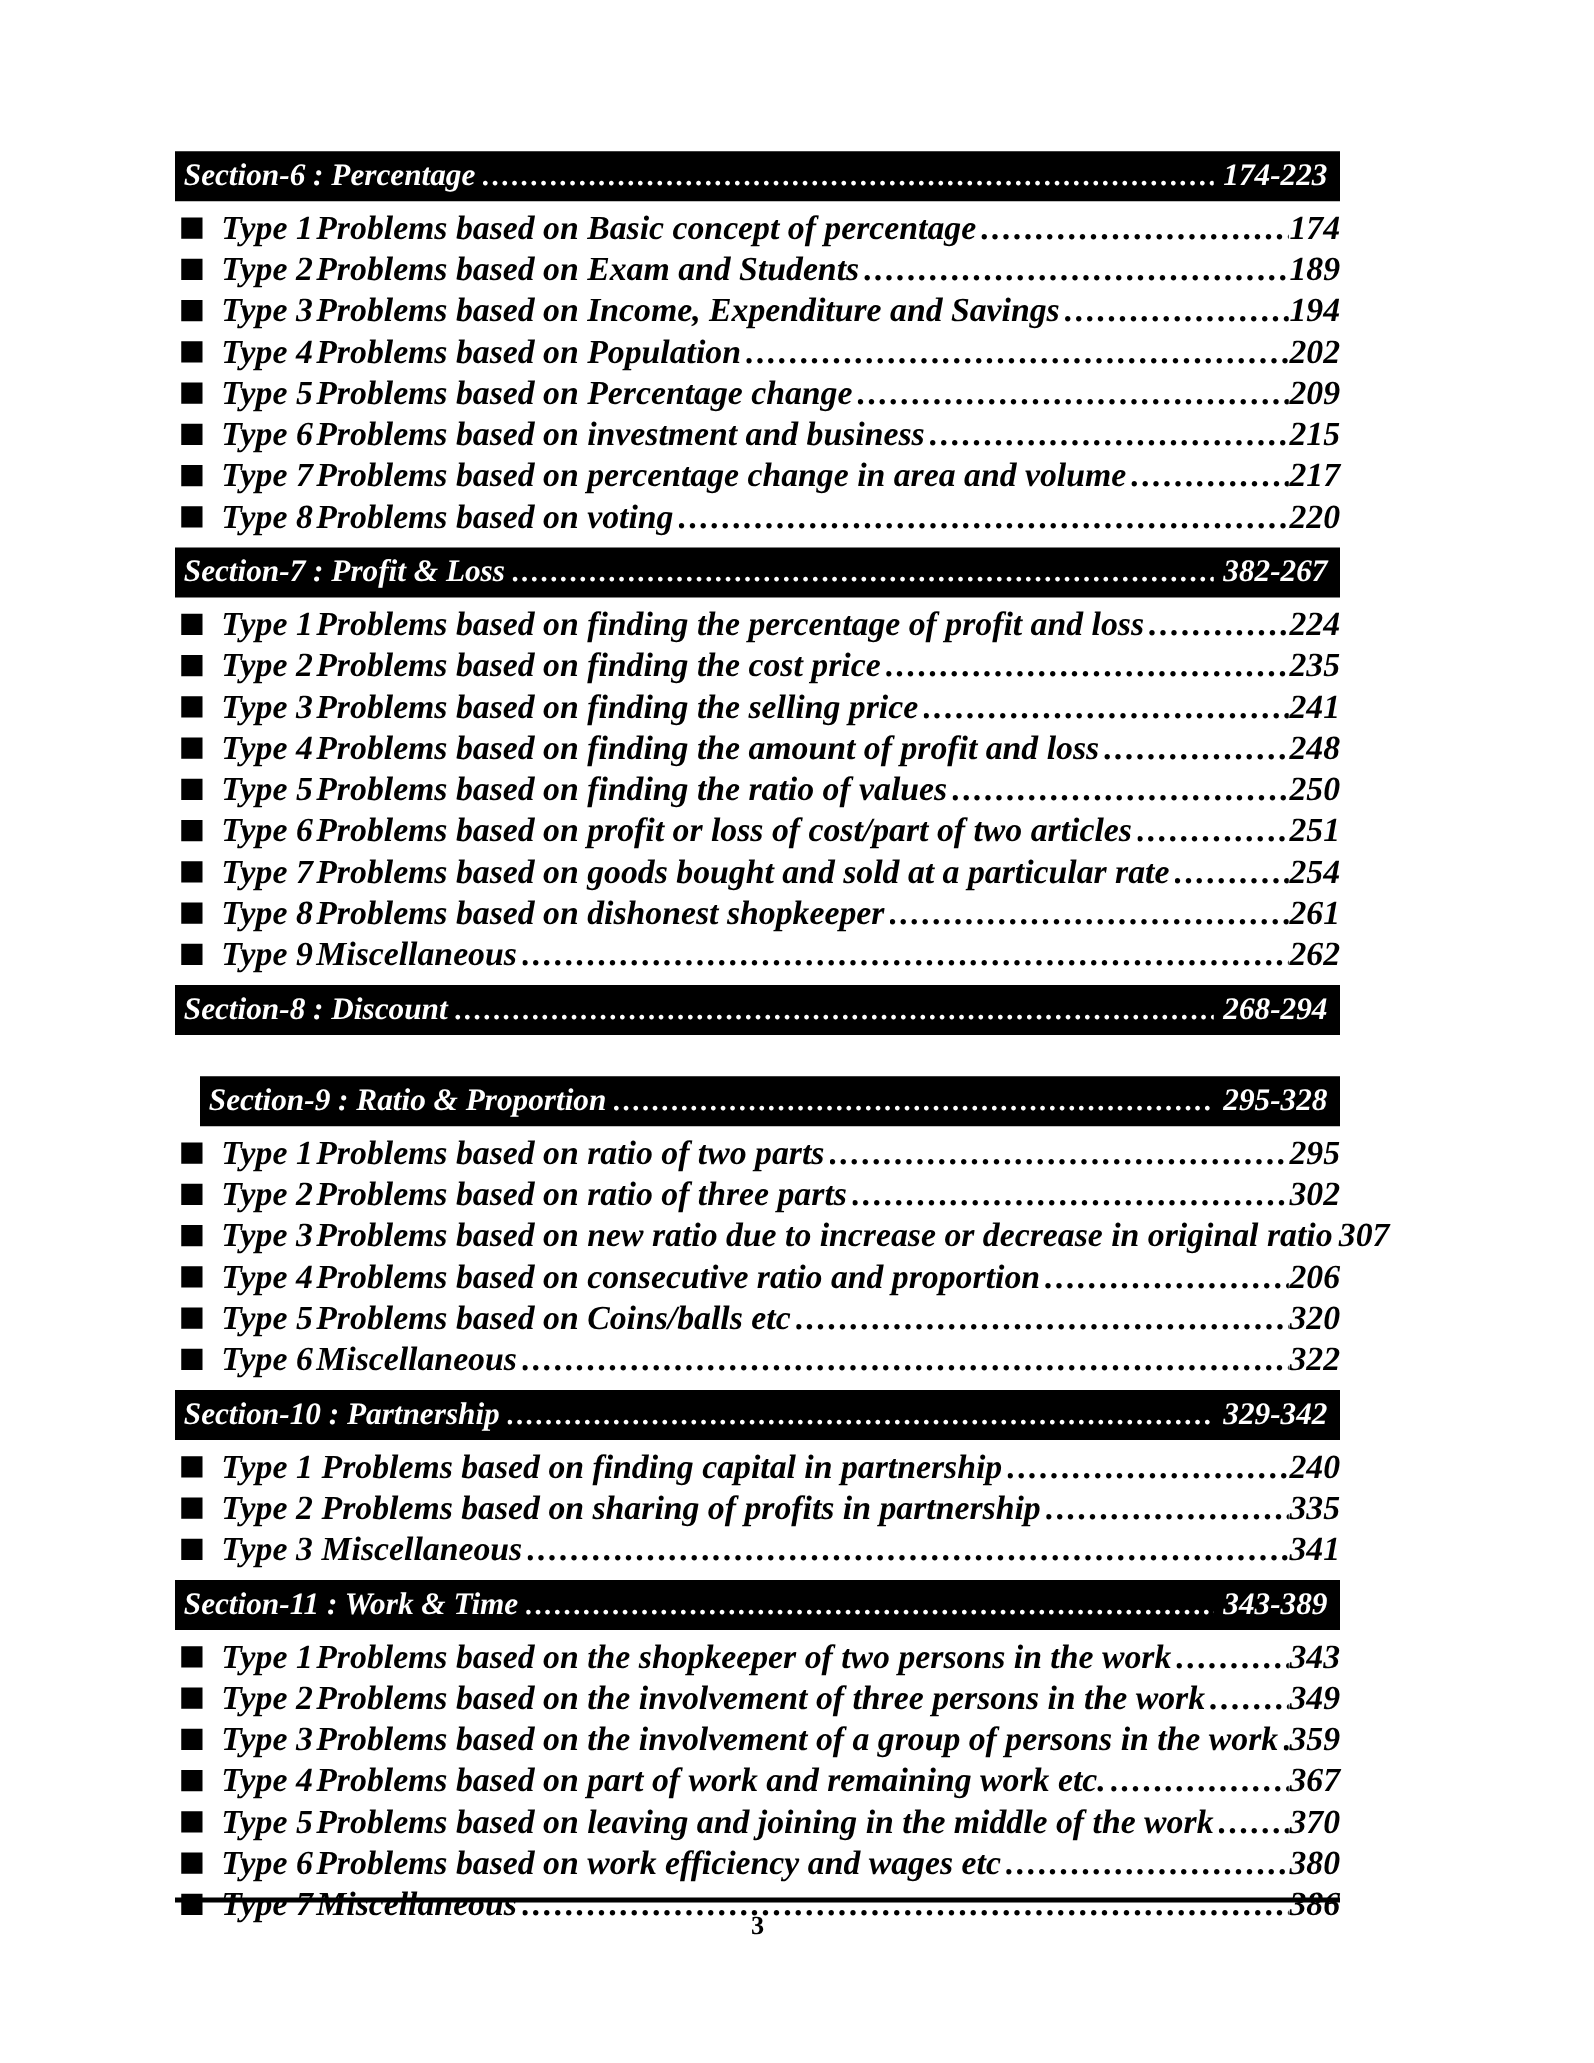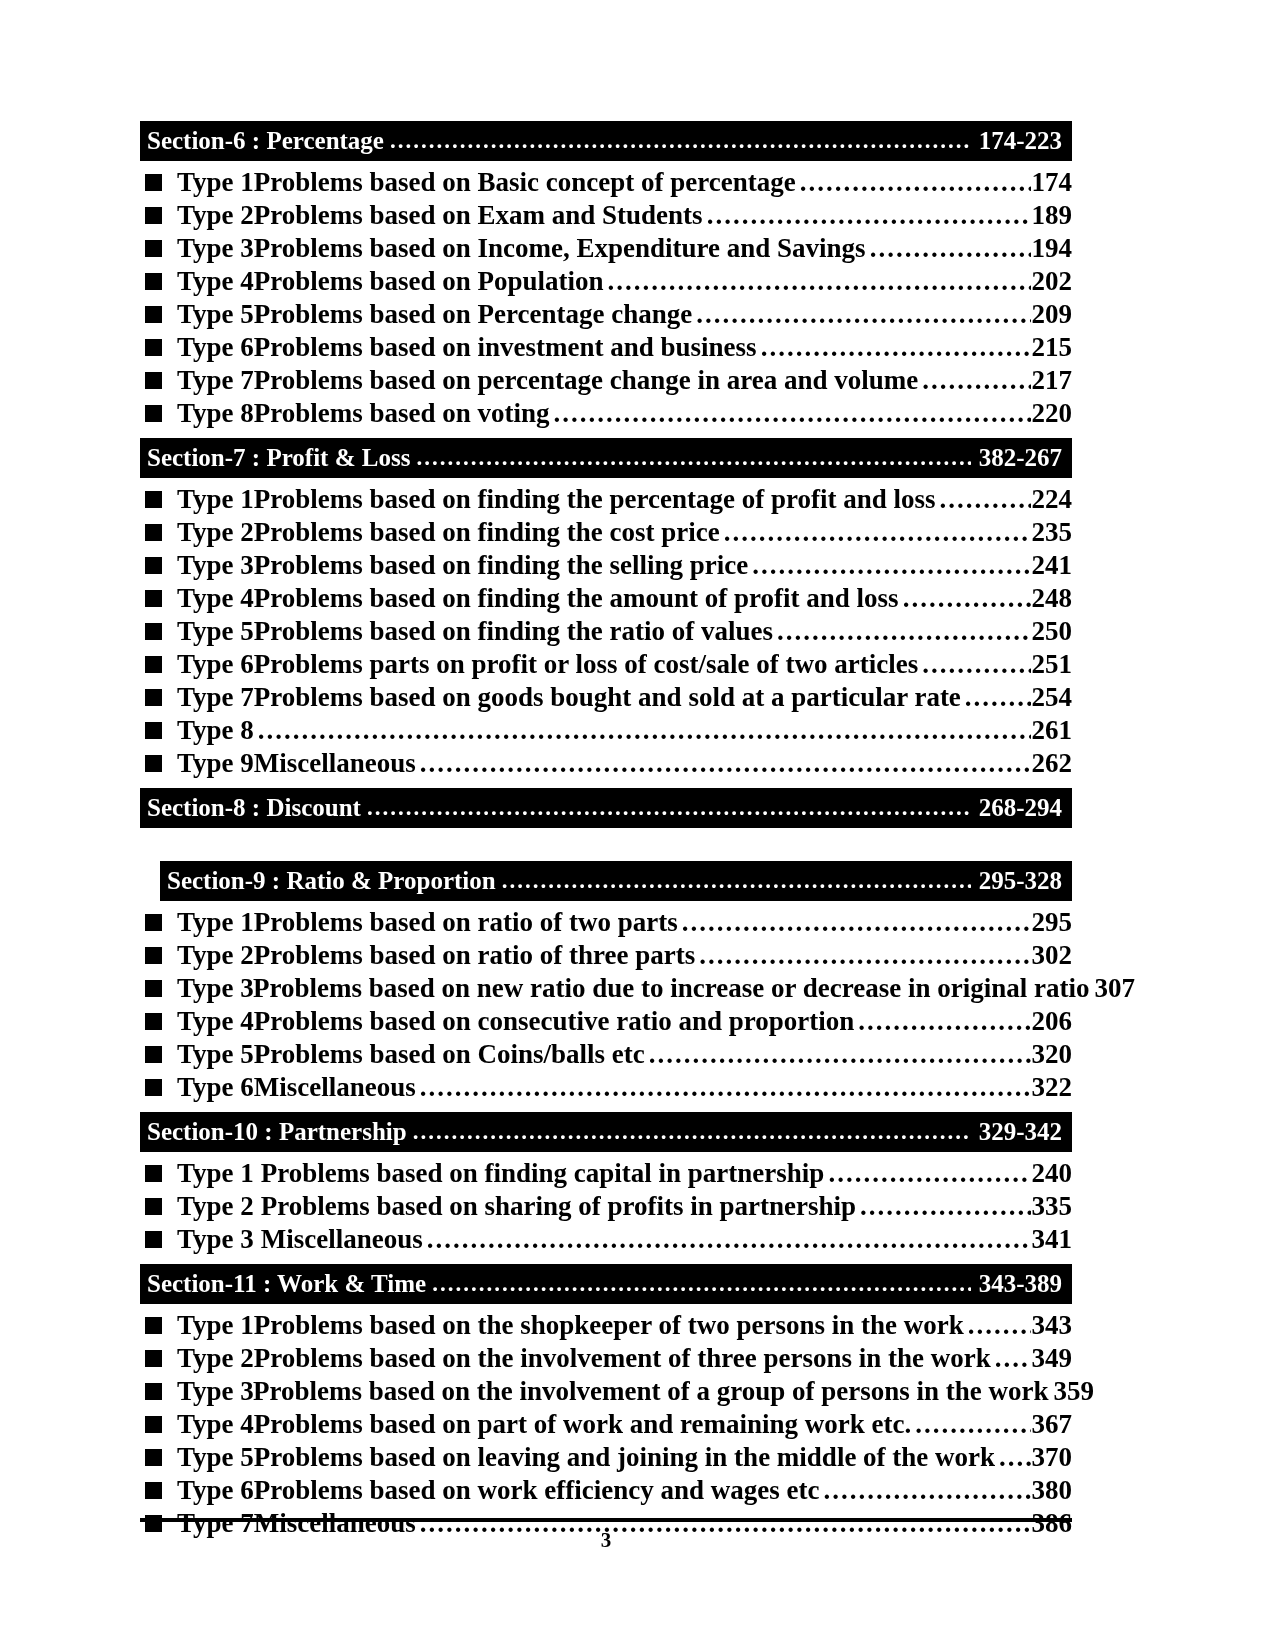"Section-6 : Percentage" .content { font-style: none -> italic }
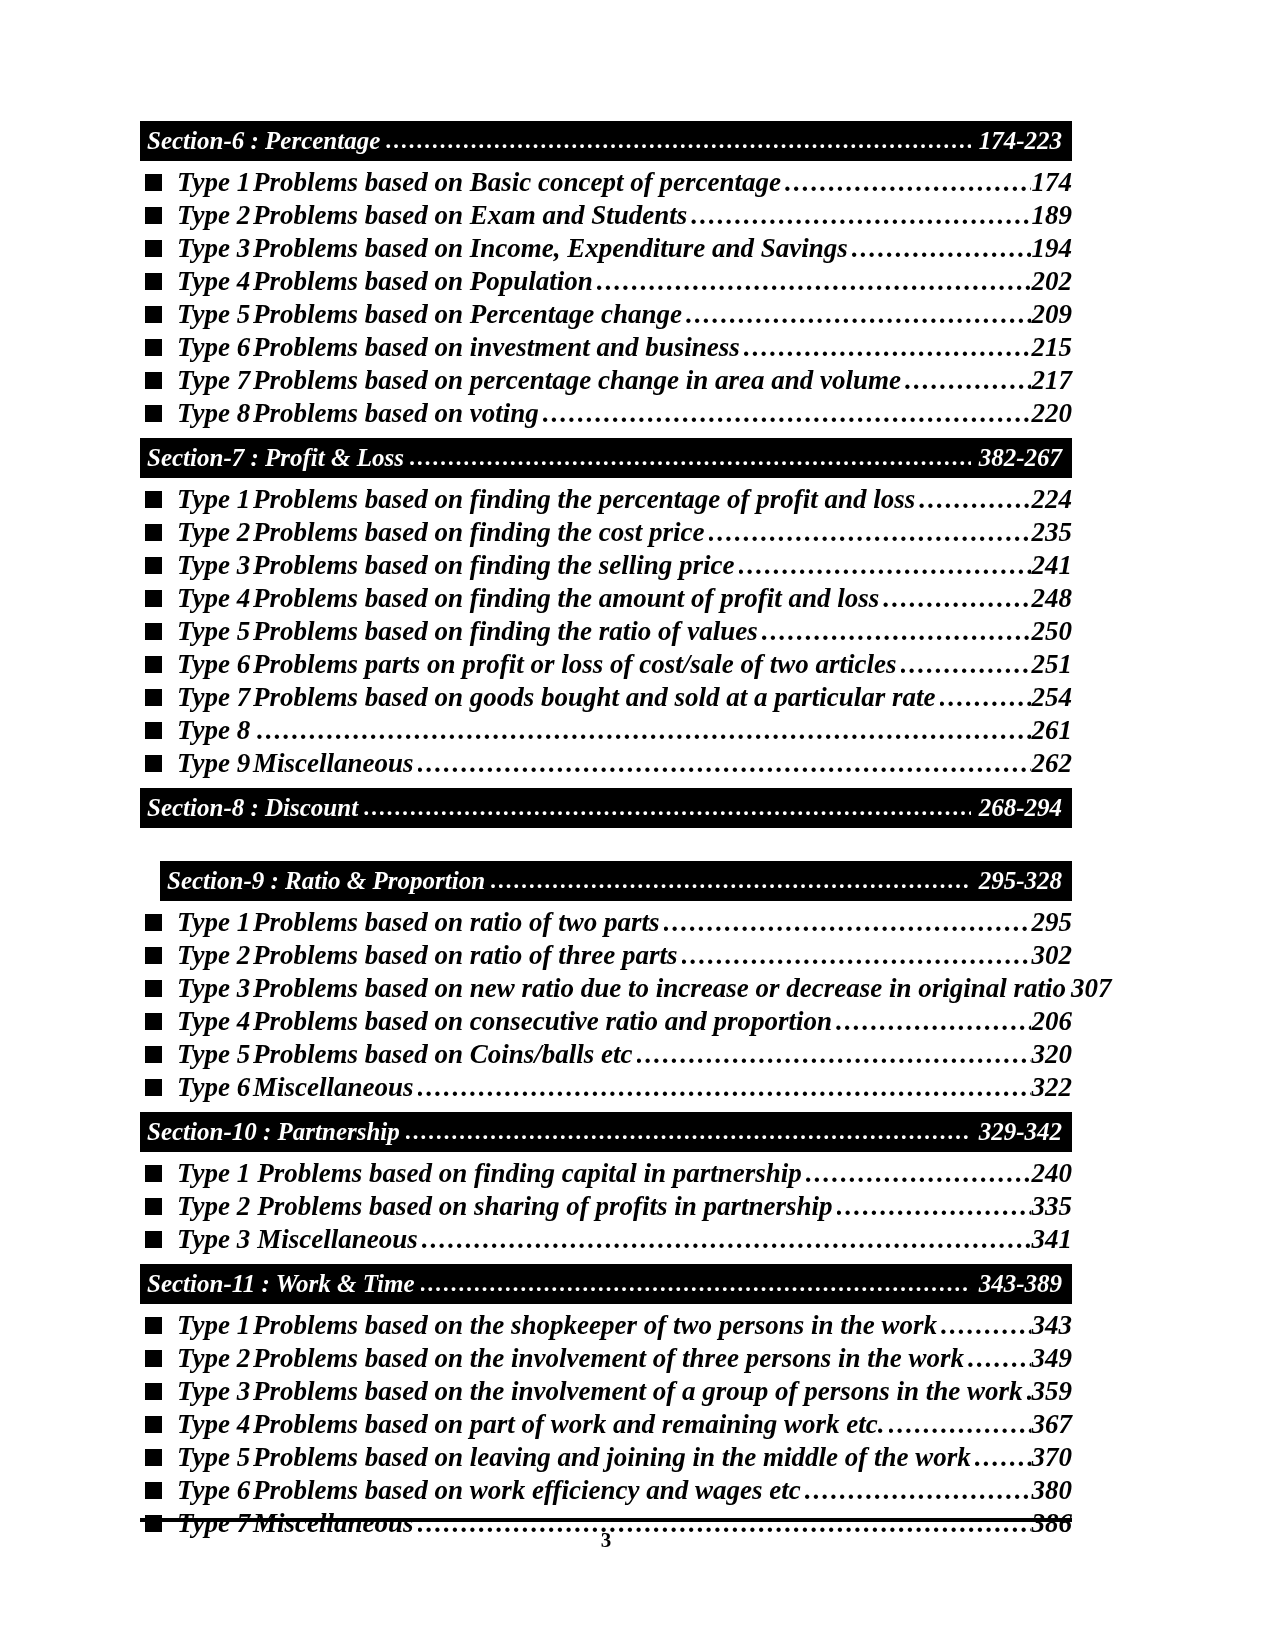"Problems parts on profit or" span.item-title { text: parts on profit or loss of cost/sale -> based on profit or loss of cost/part }
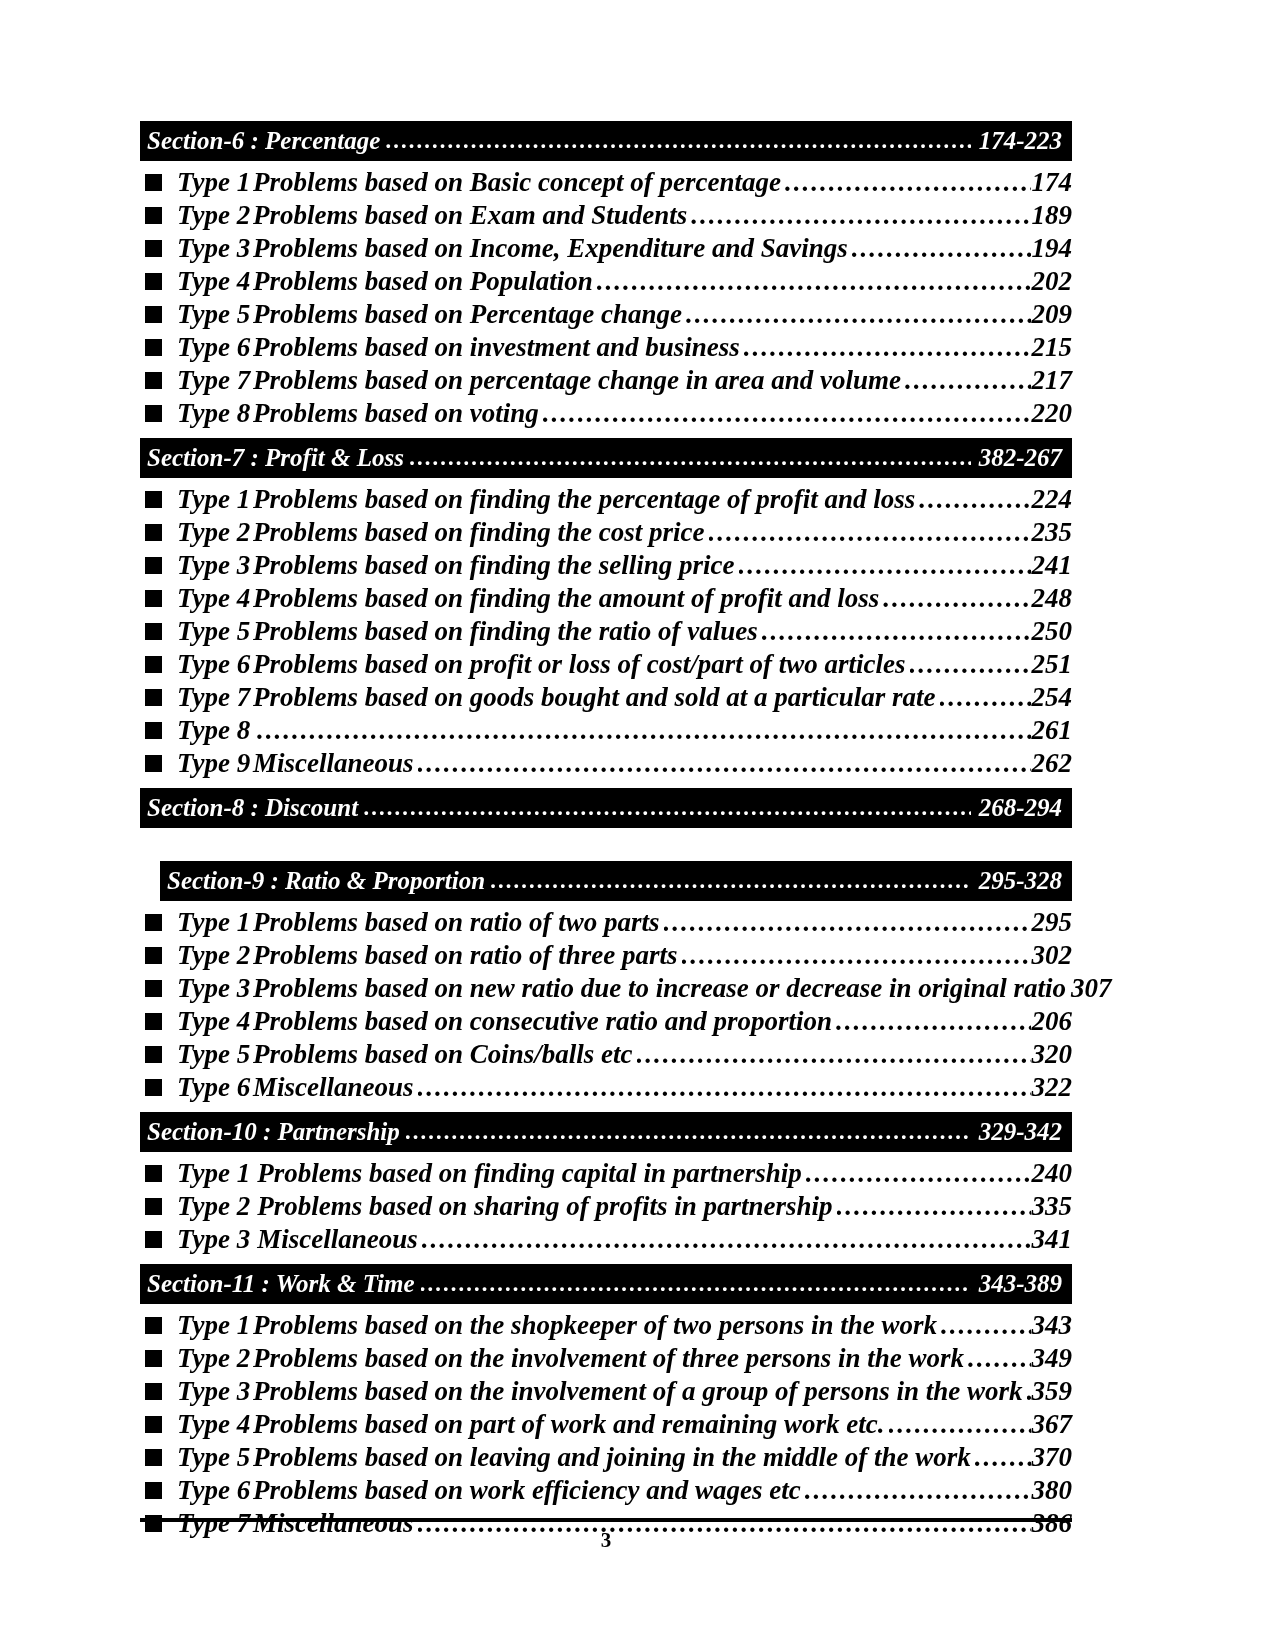"Problems based on dishonest shopkeeper" span.item-title { html: none -> <span>Problems based on dishonest shopkeeper</span> }
